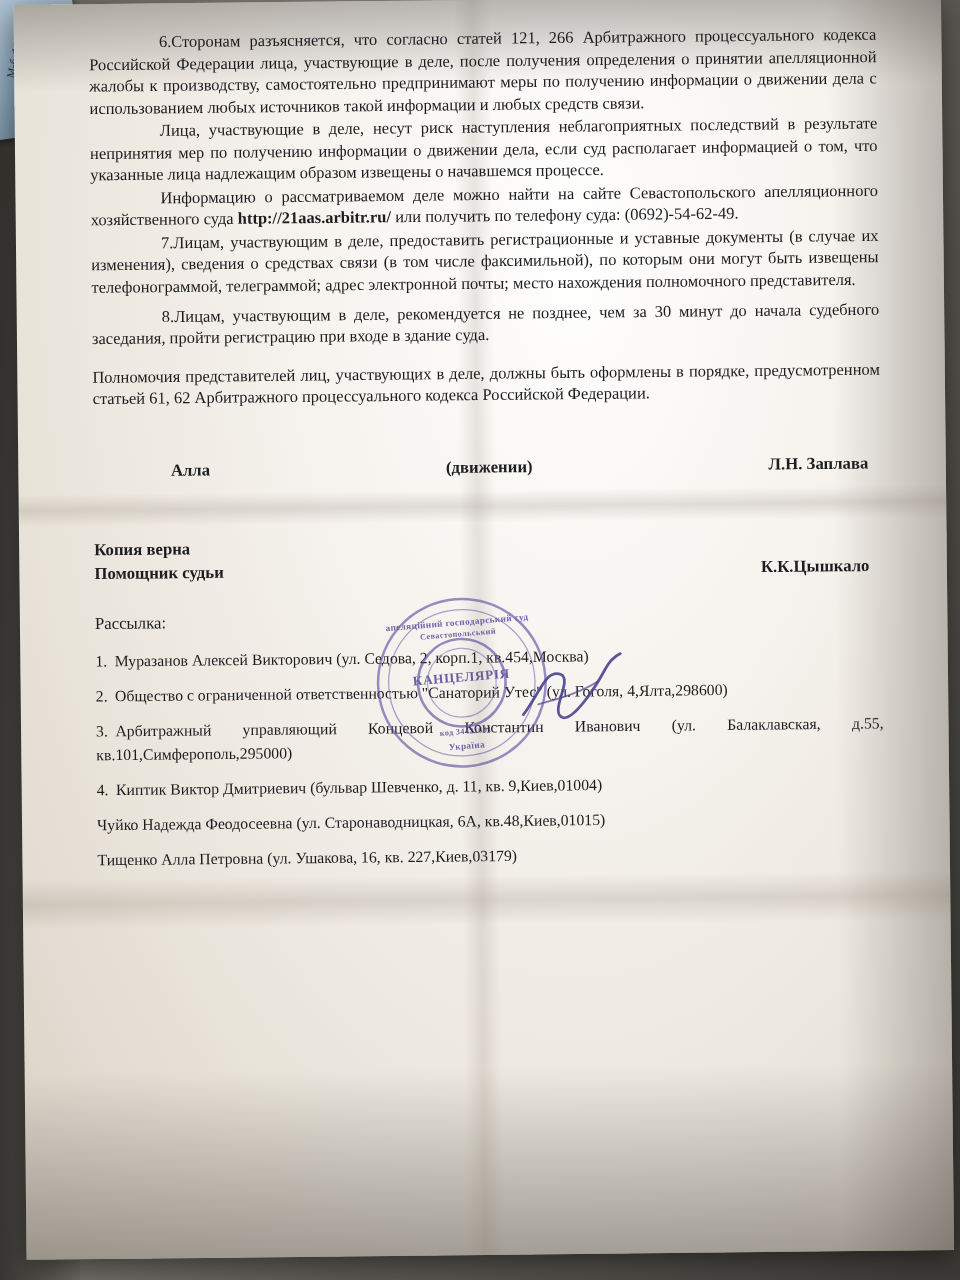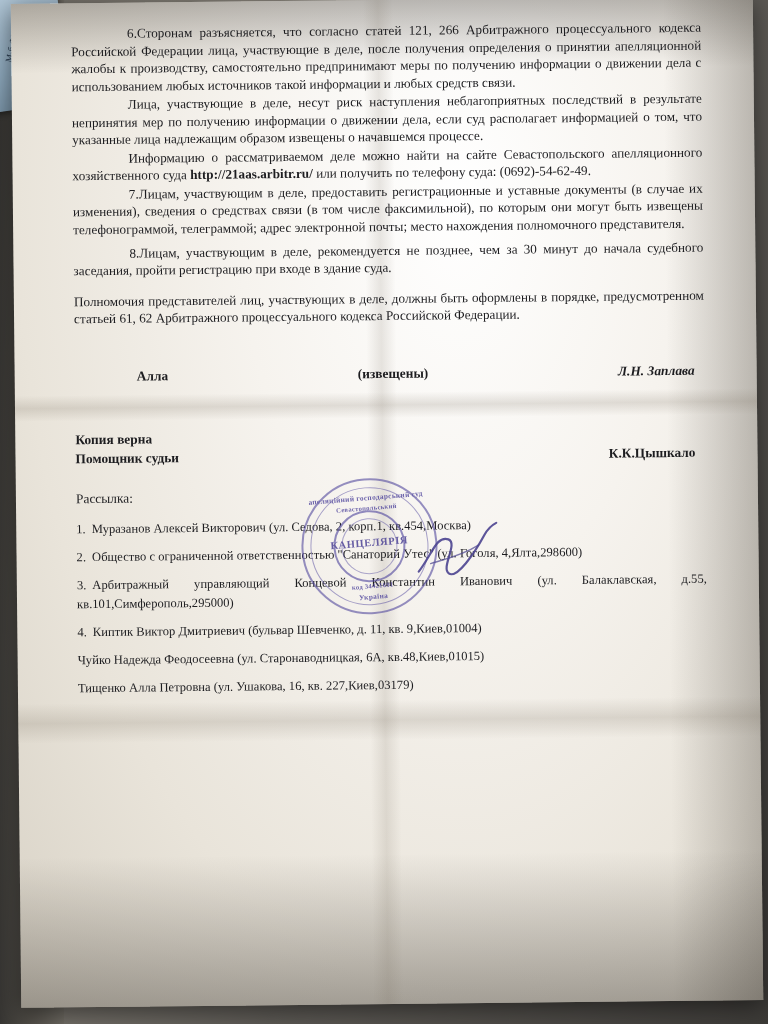"(извещены)" span.mid { text: извещены -> движении }
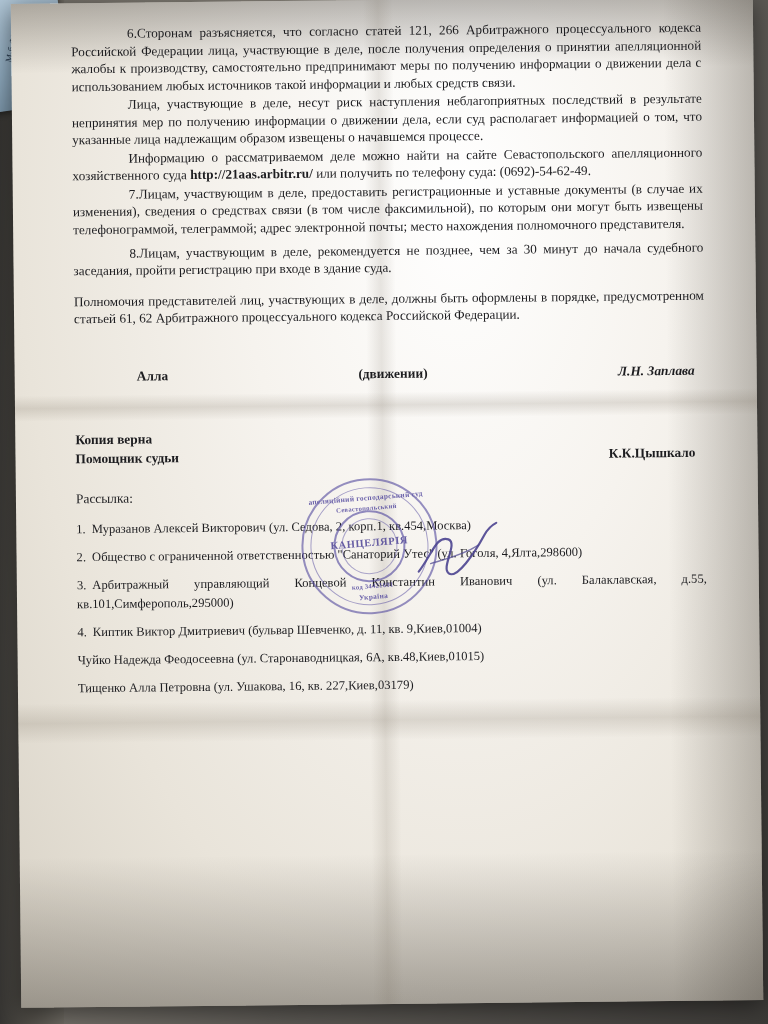"Л.Н. Заплава" .sig-row .right { font-style: italic -> none }
